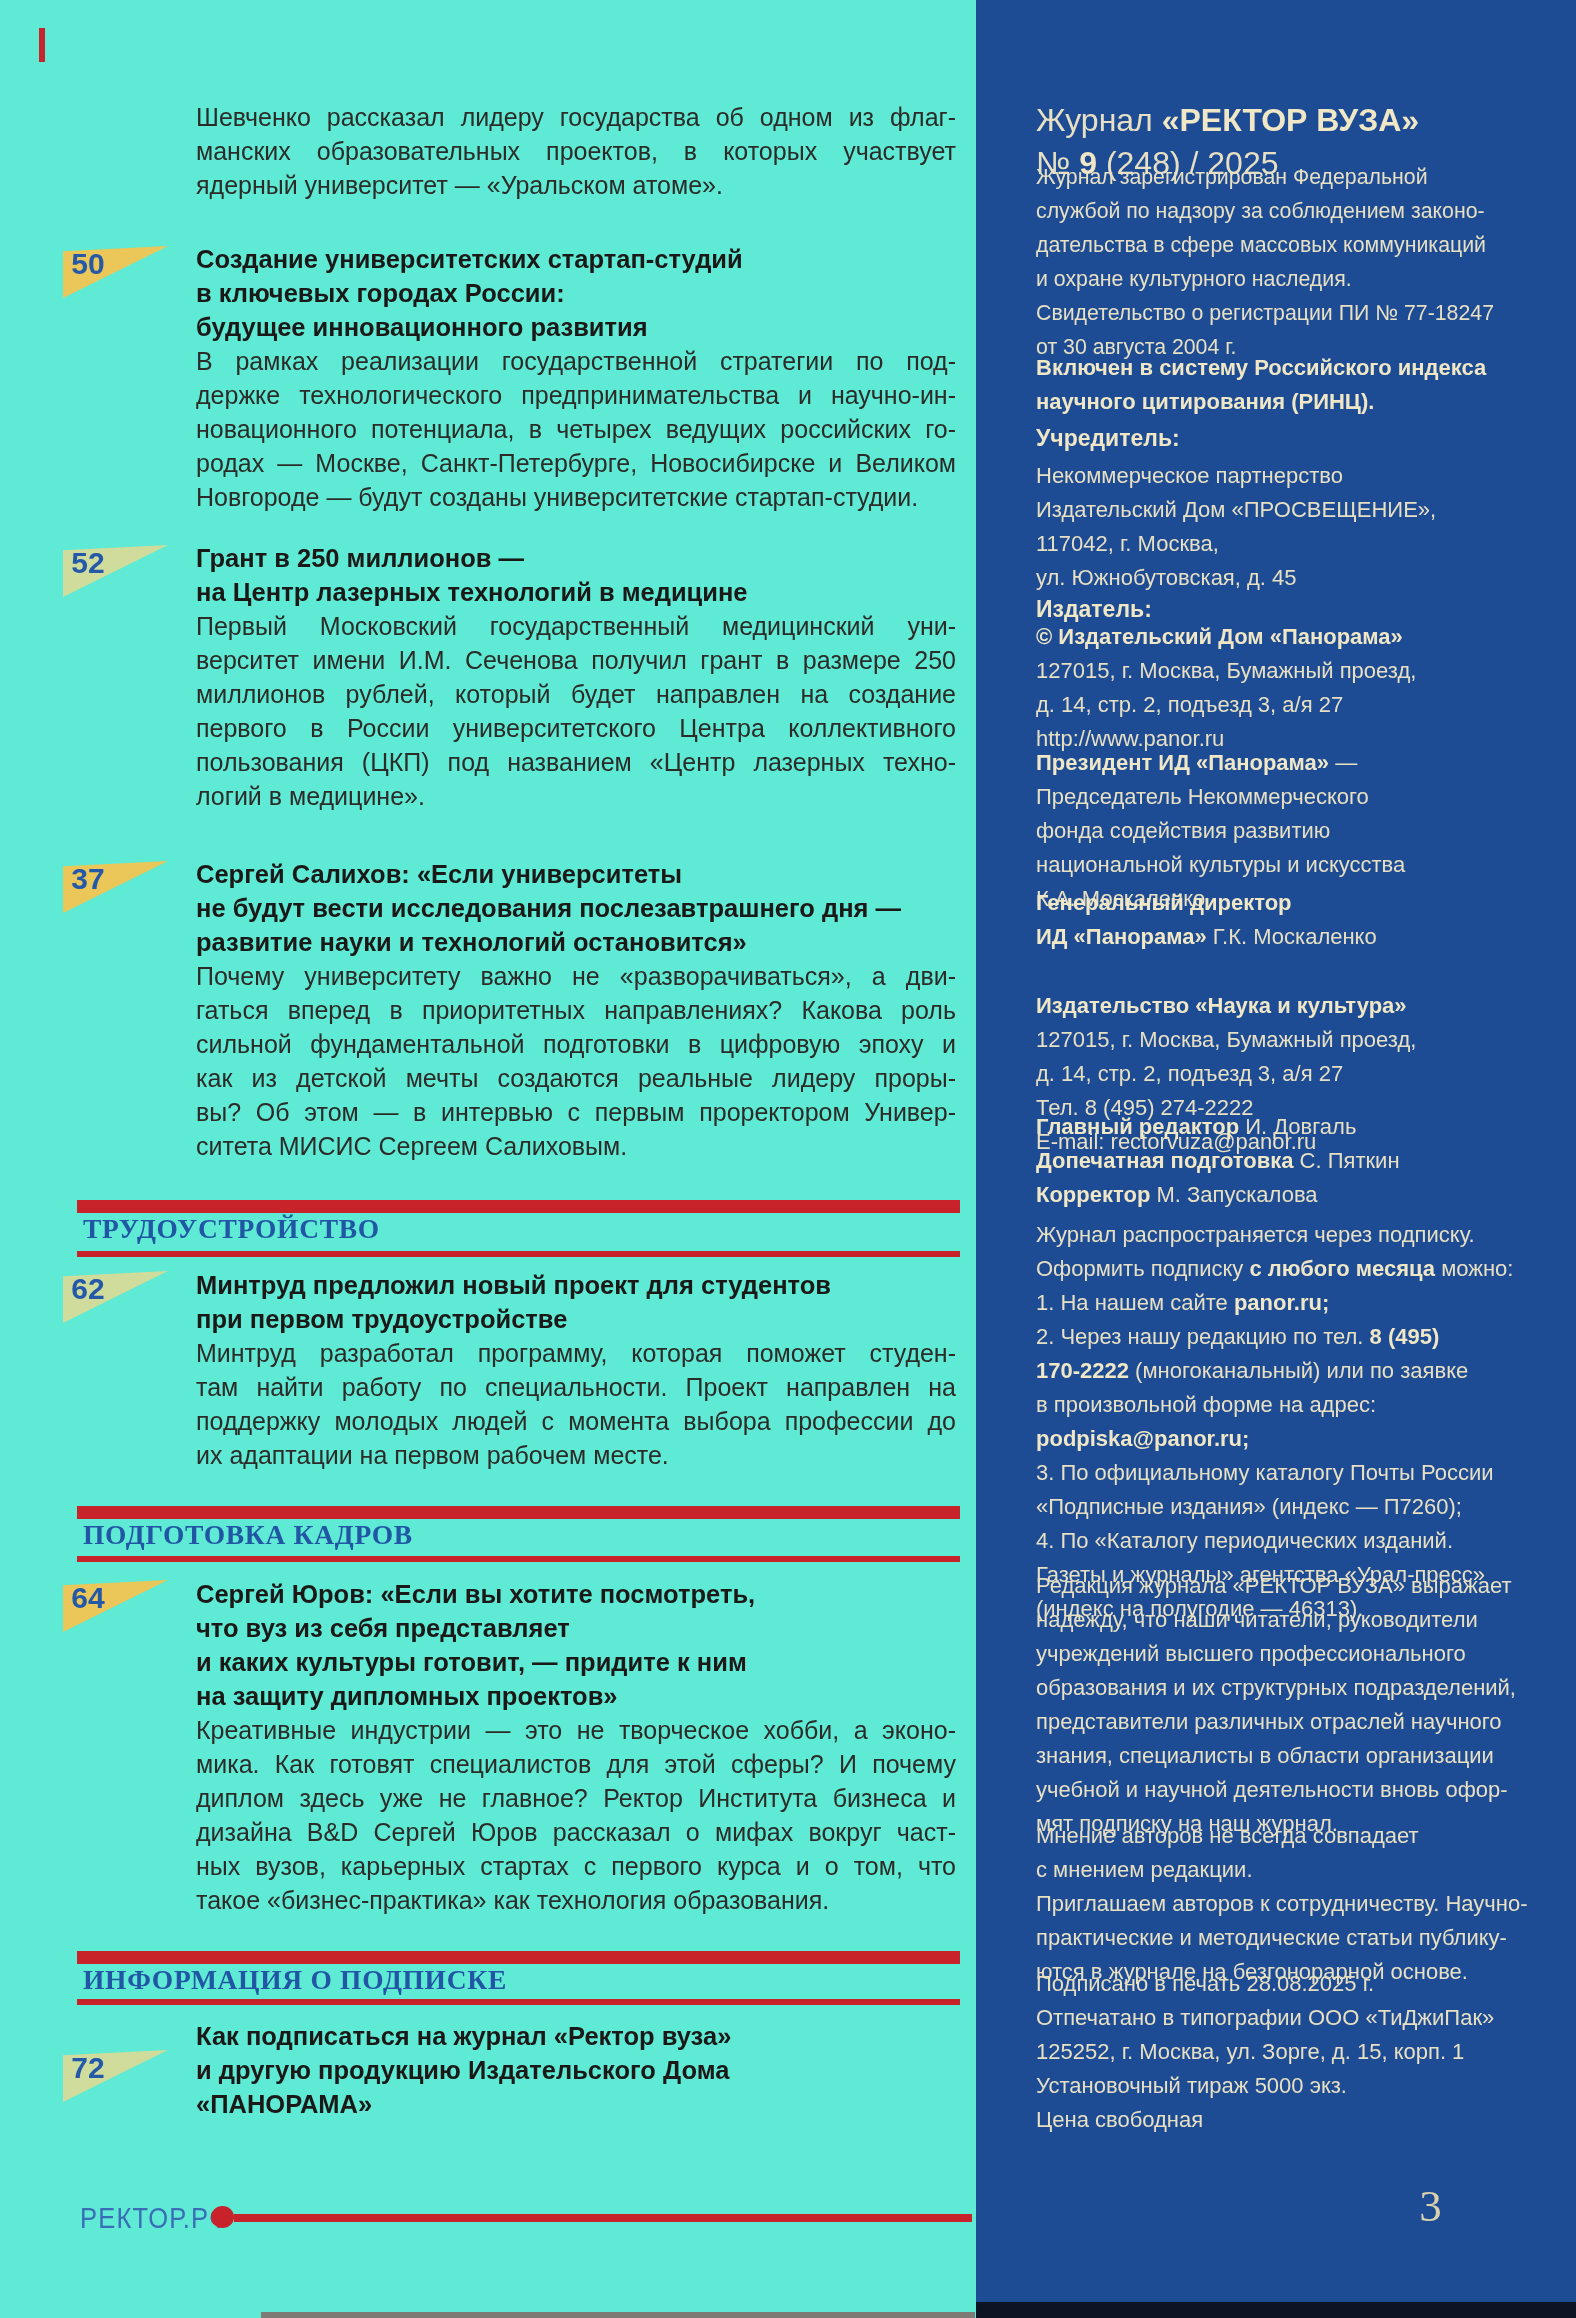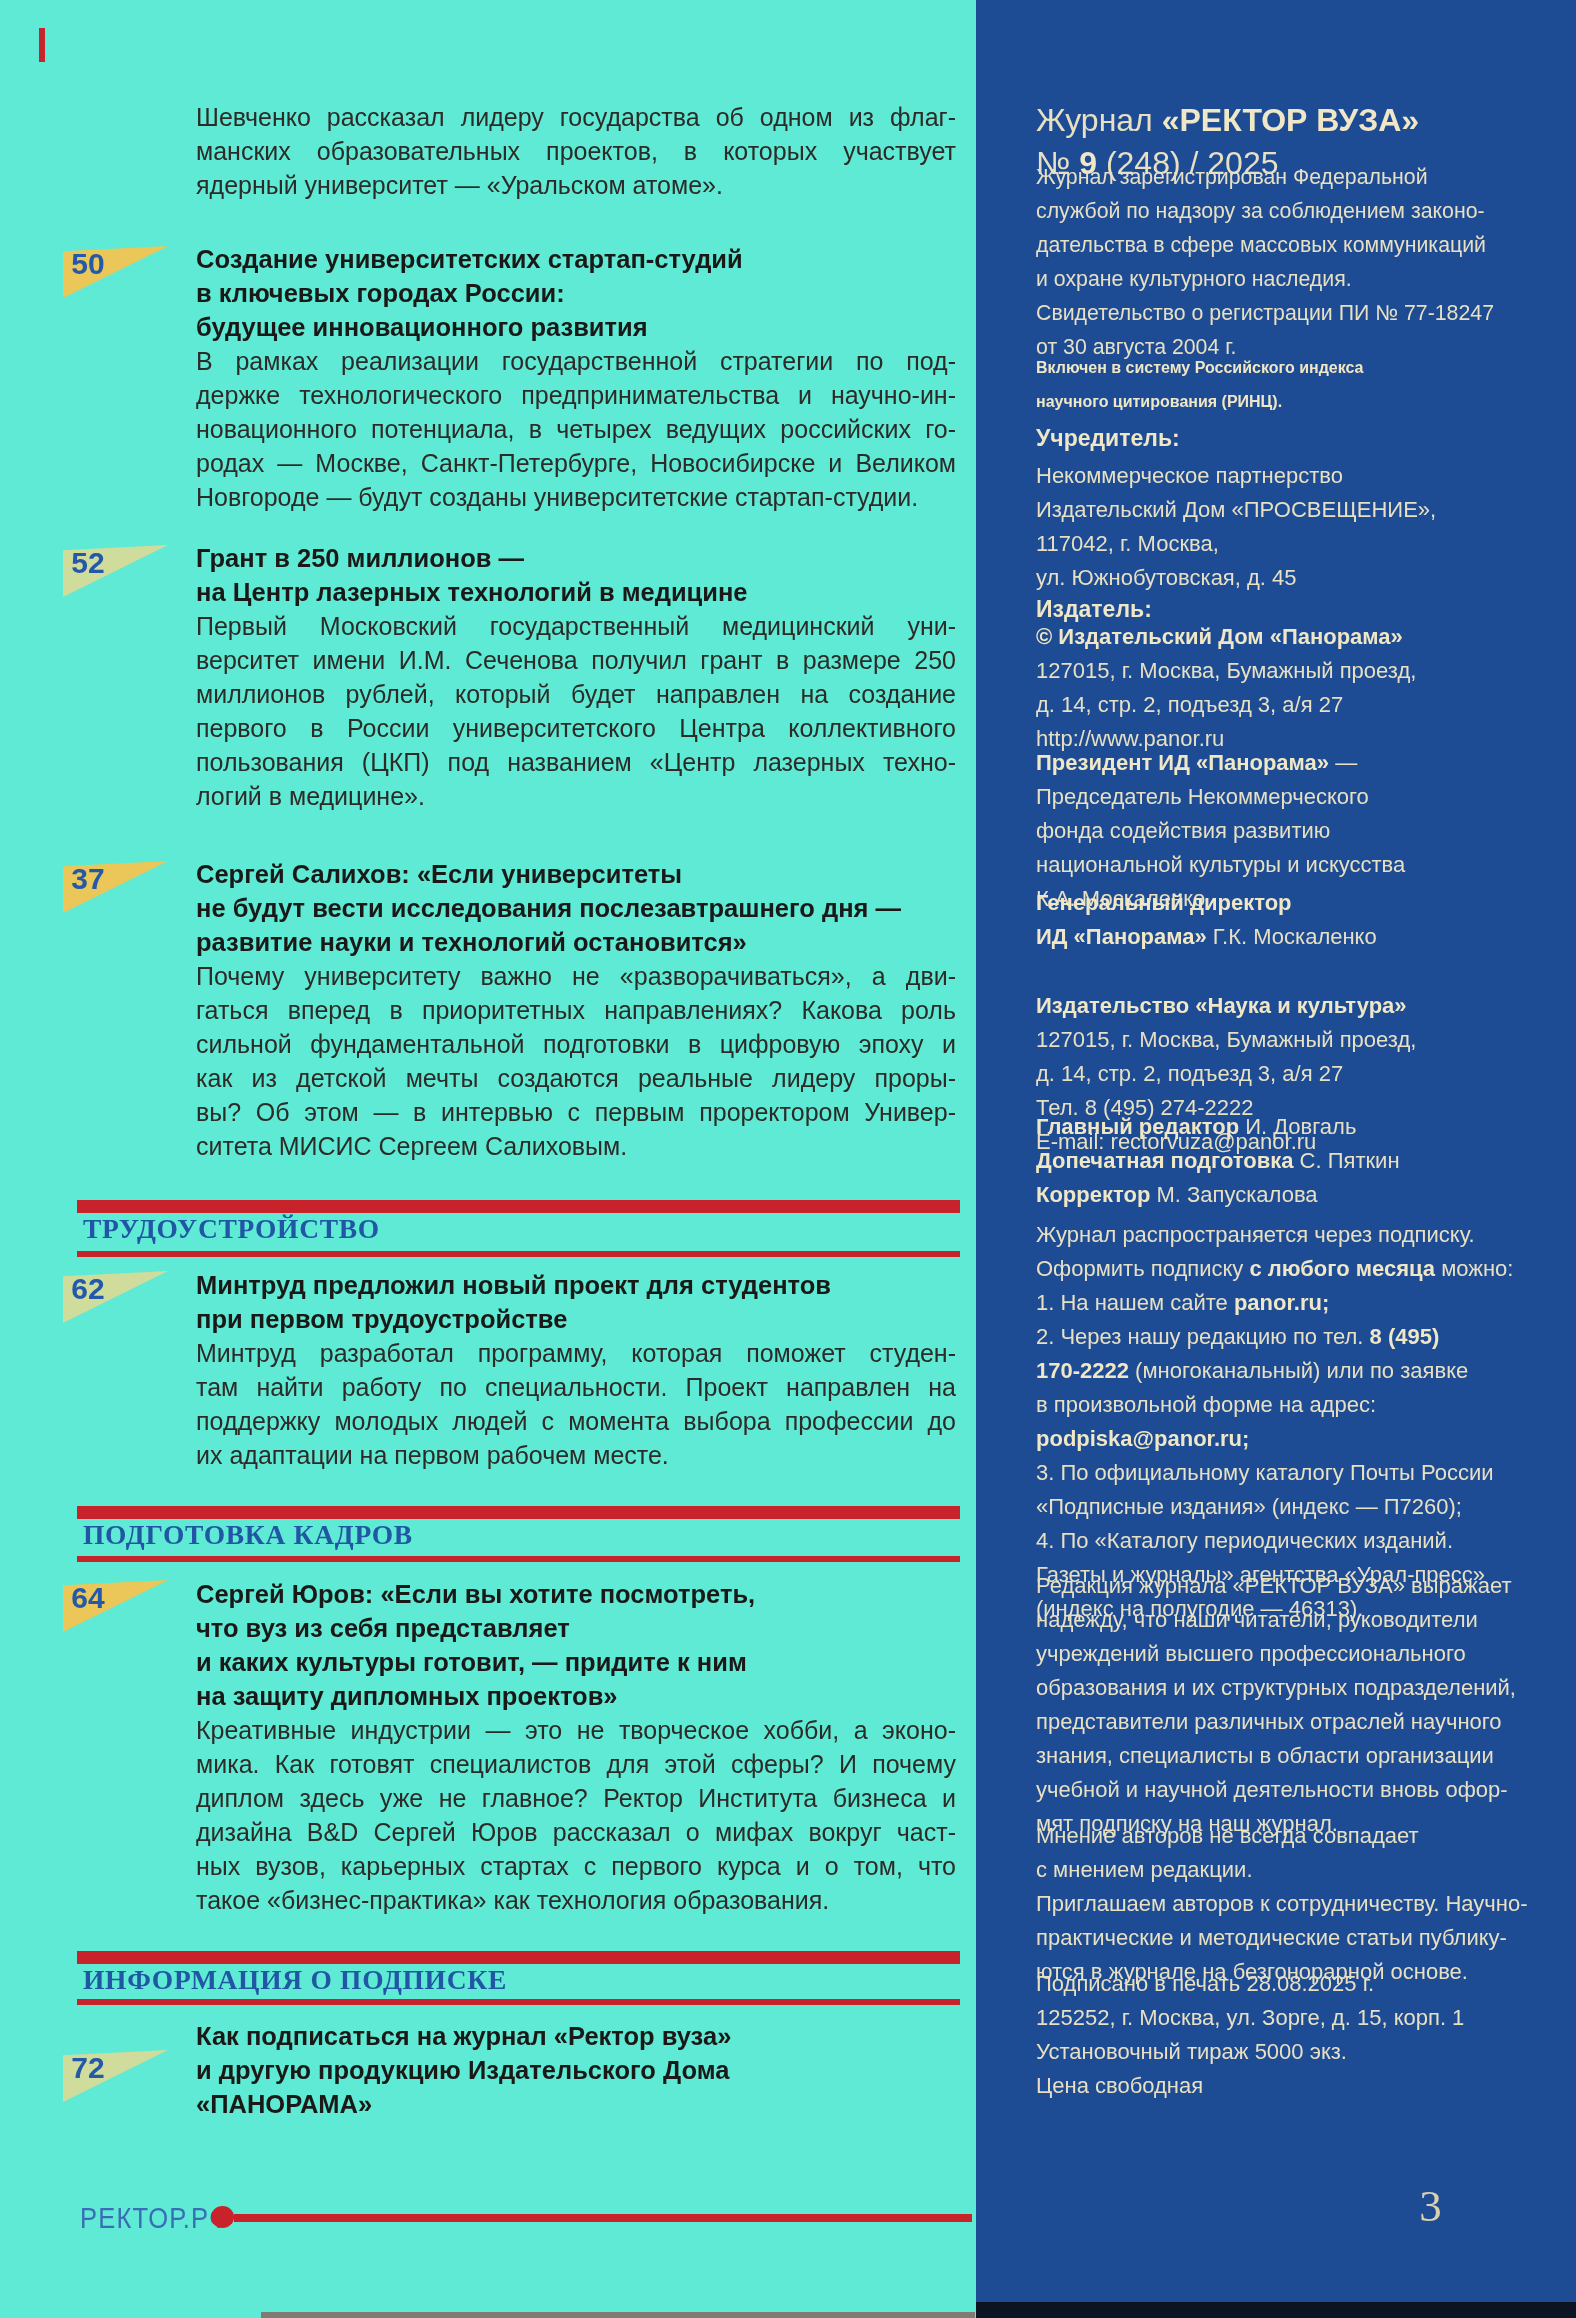"Включен в систему Российского индекса" #p-rinc { font-size: 16px -> 22px }
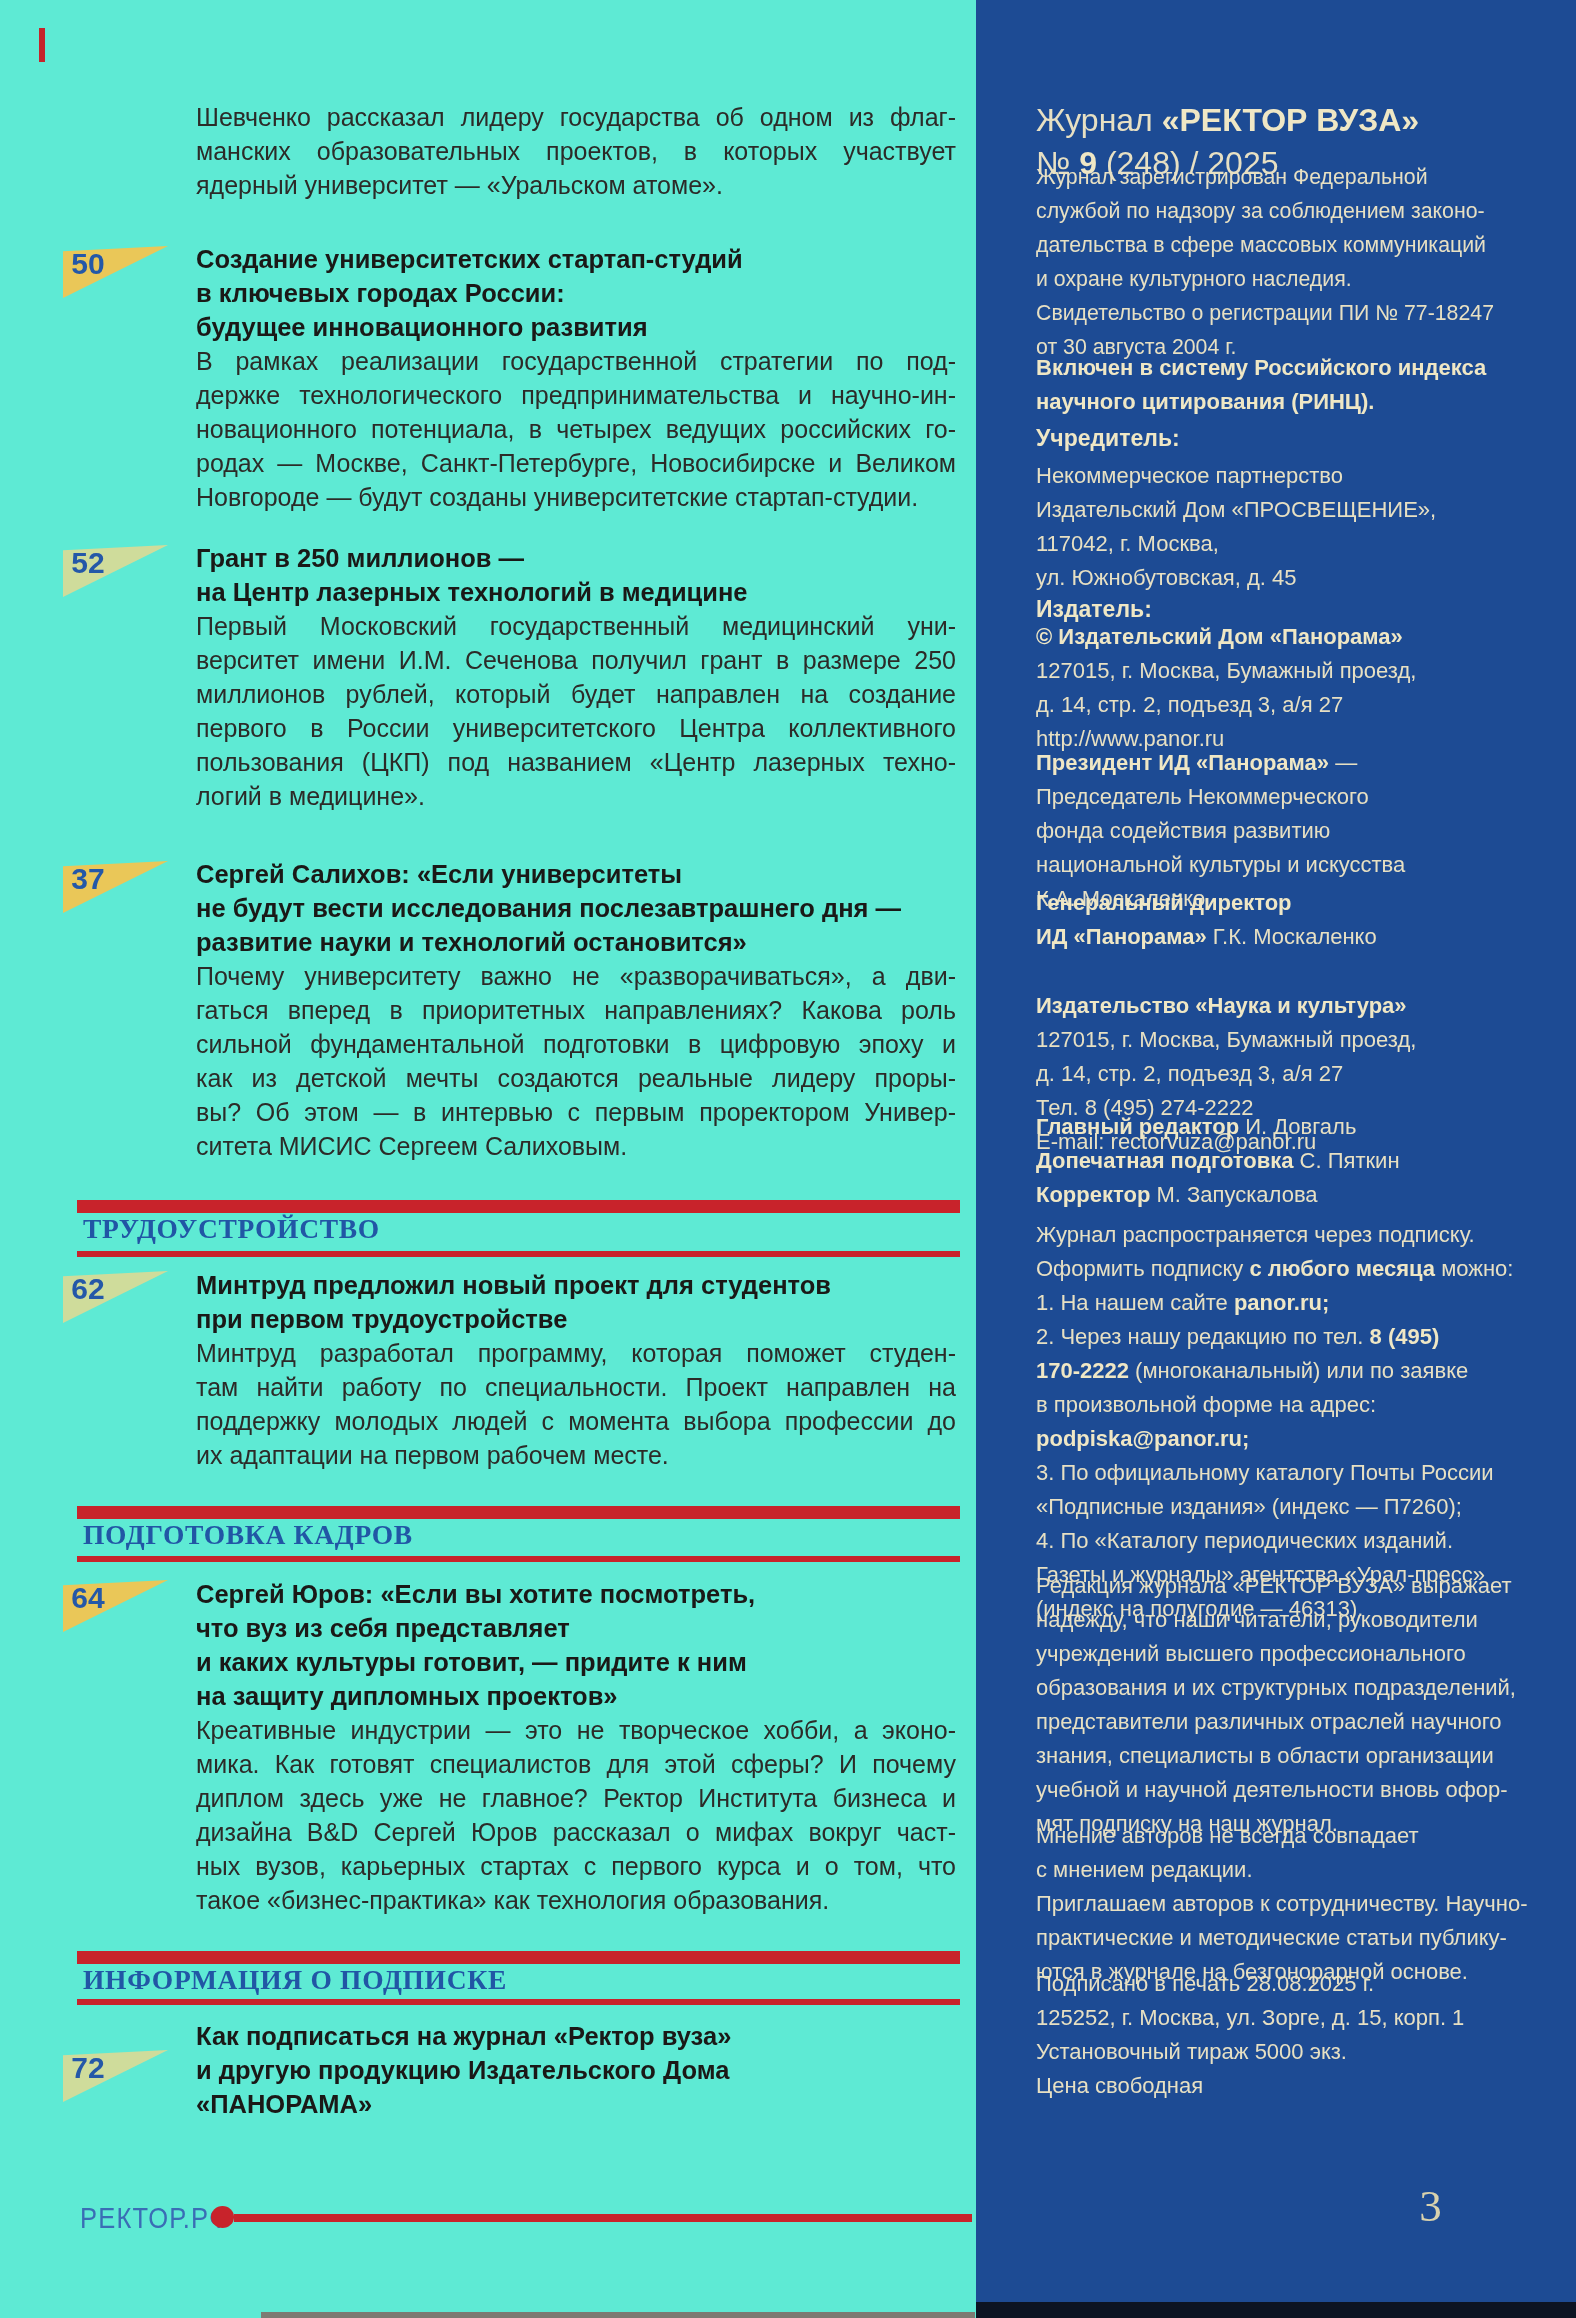"Отпечатано в типографии ООО «ТиДжиПак»" div.tl { html: none -> <div>Отпечатано в типографии ООО «ТиДжиПак»</div> }
